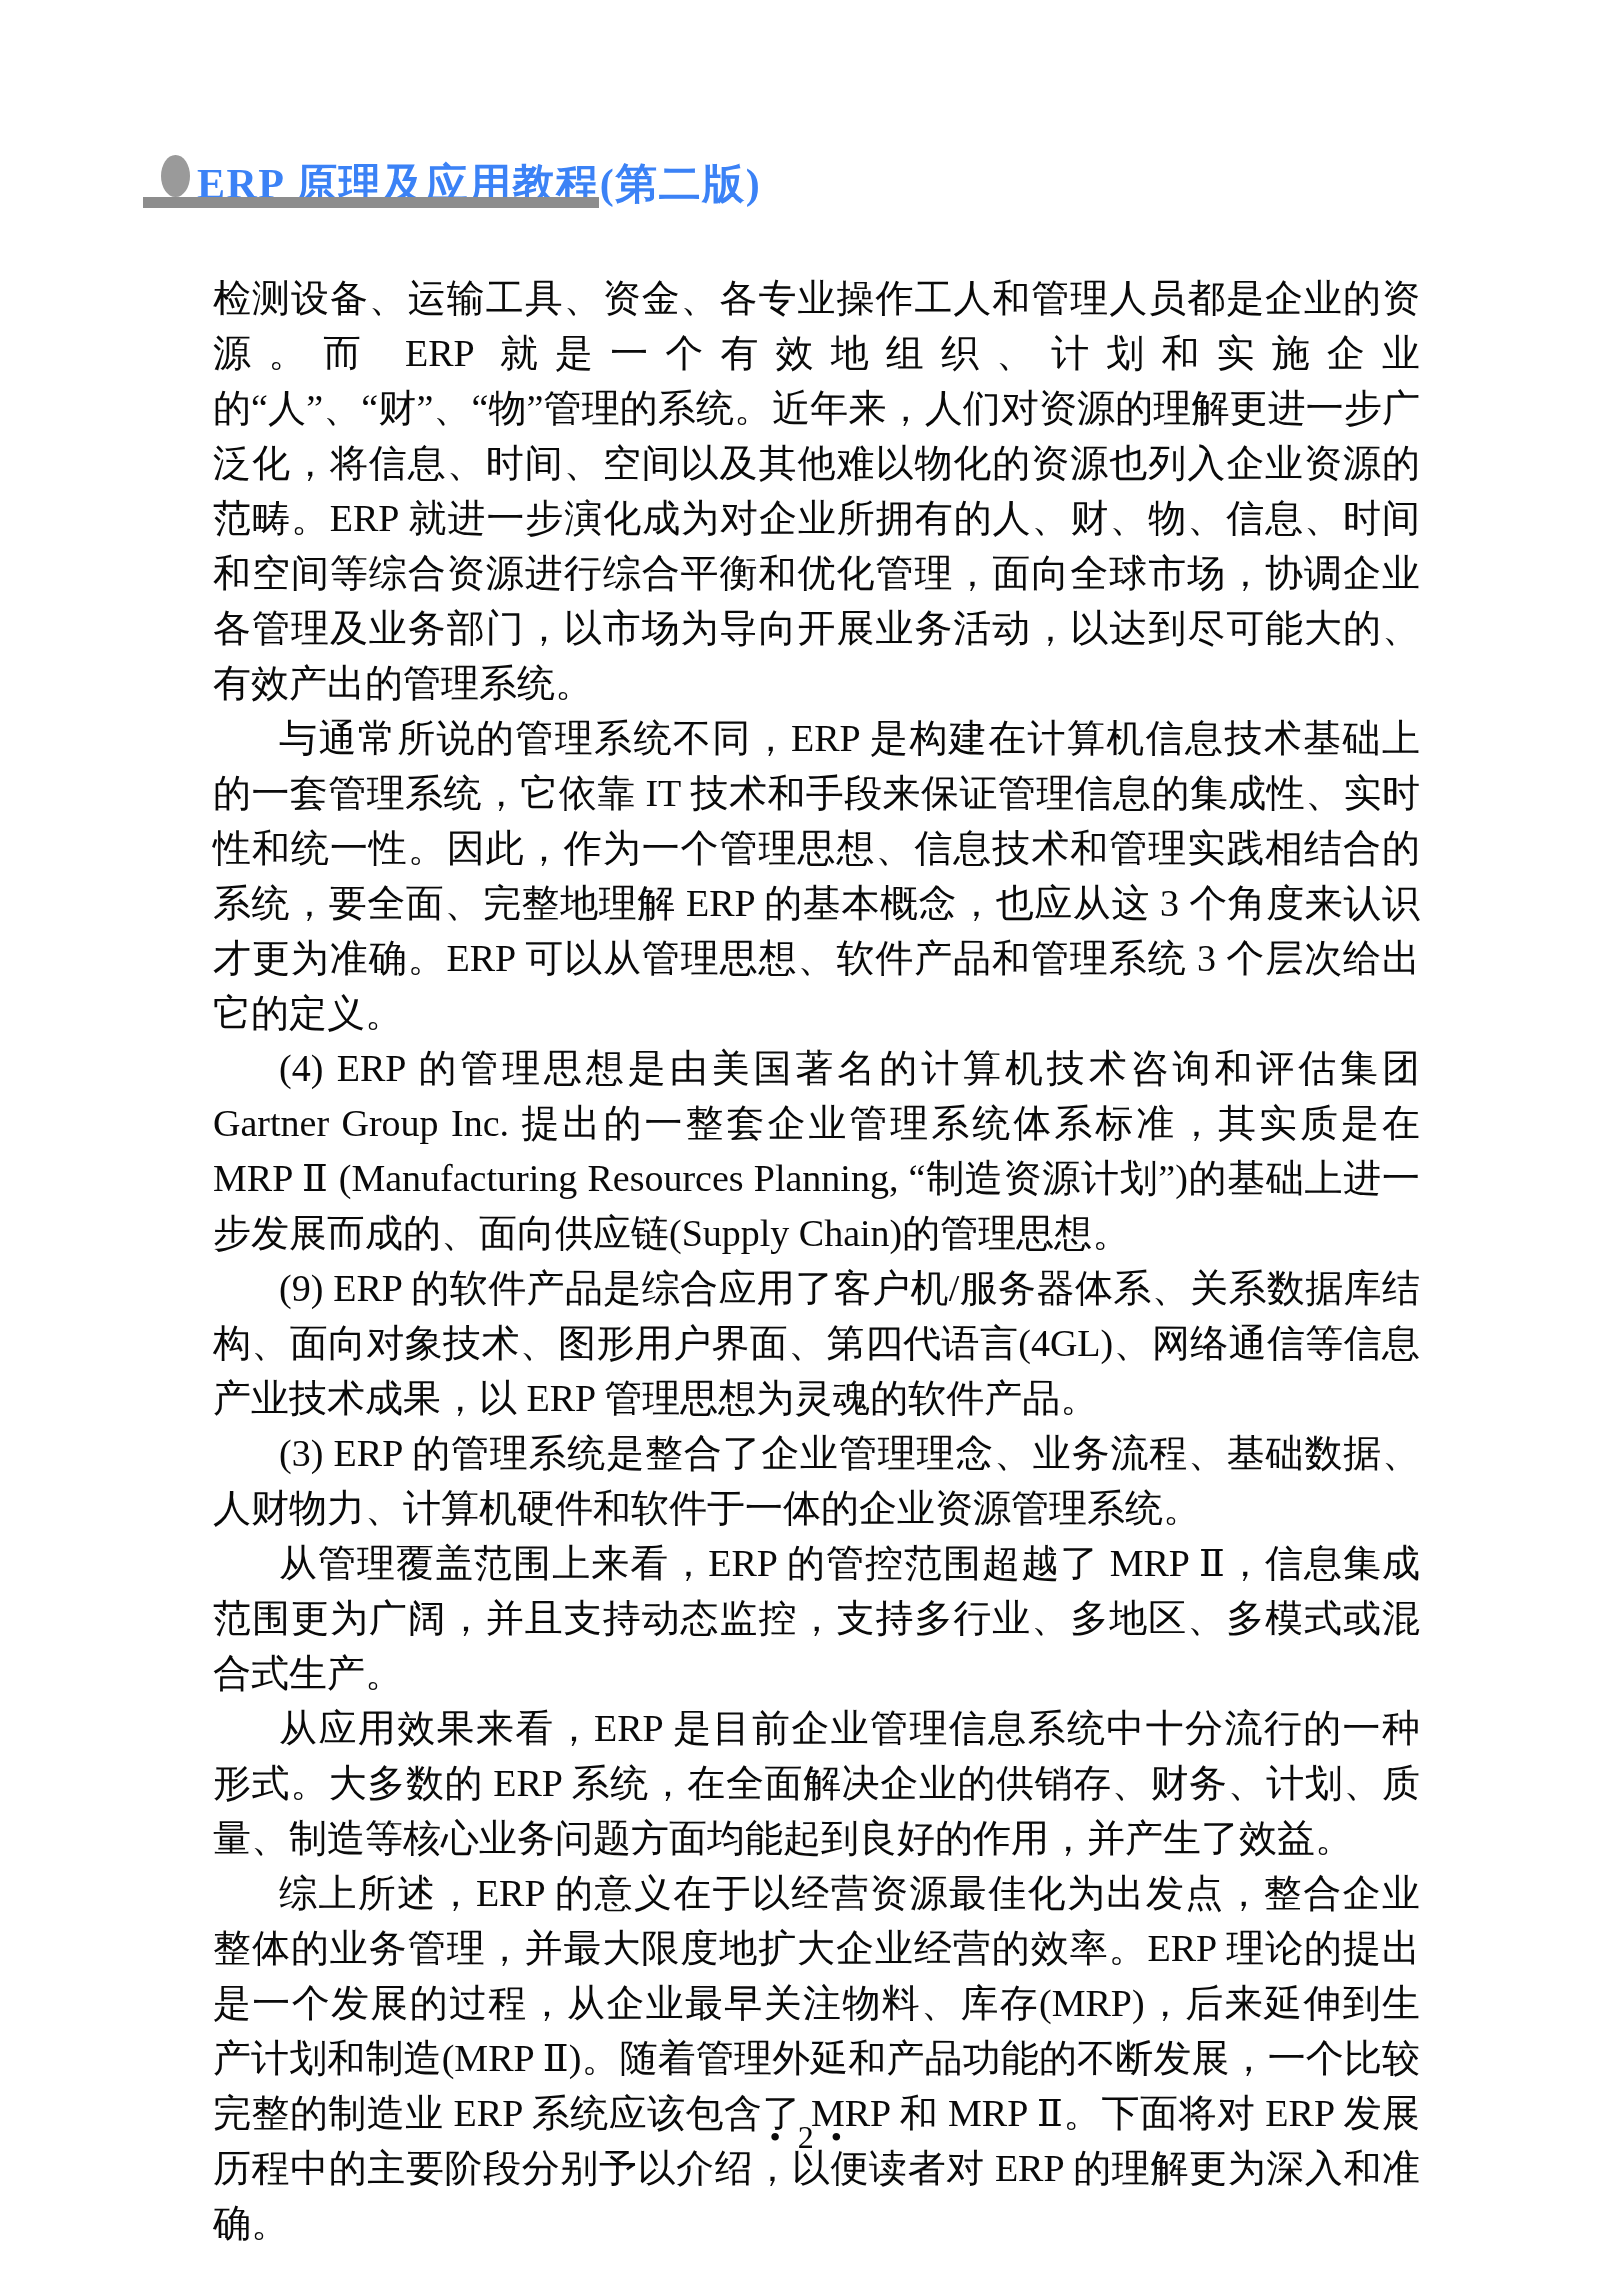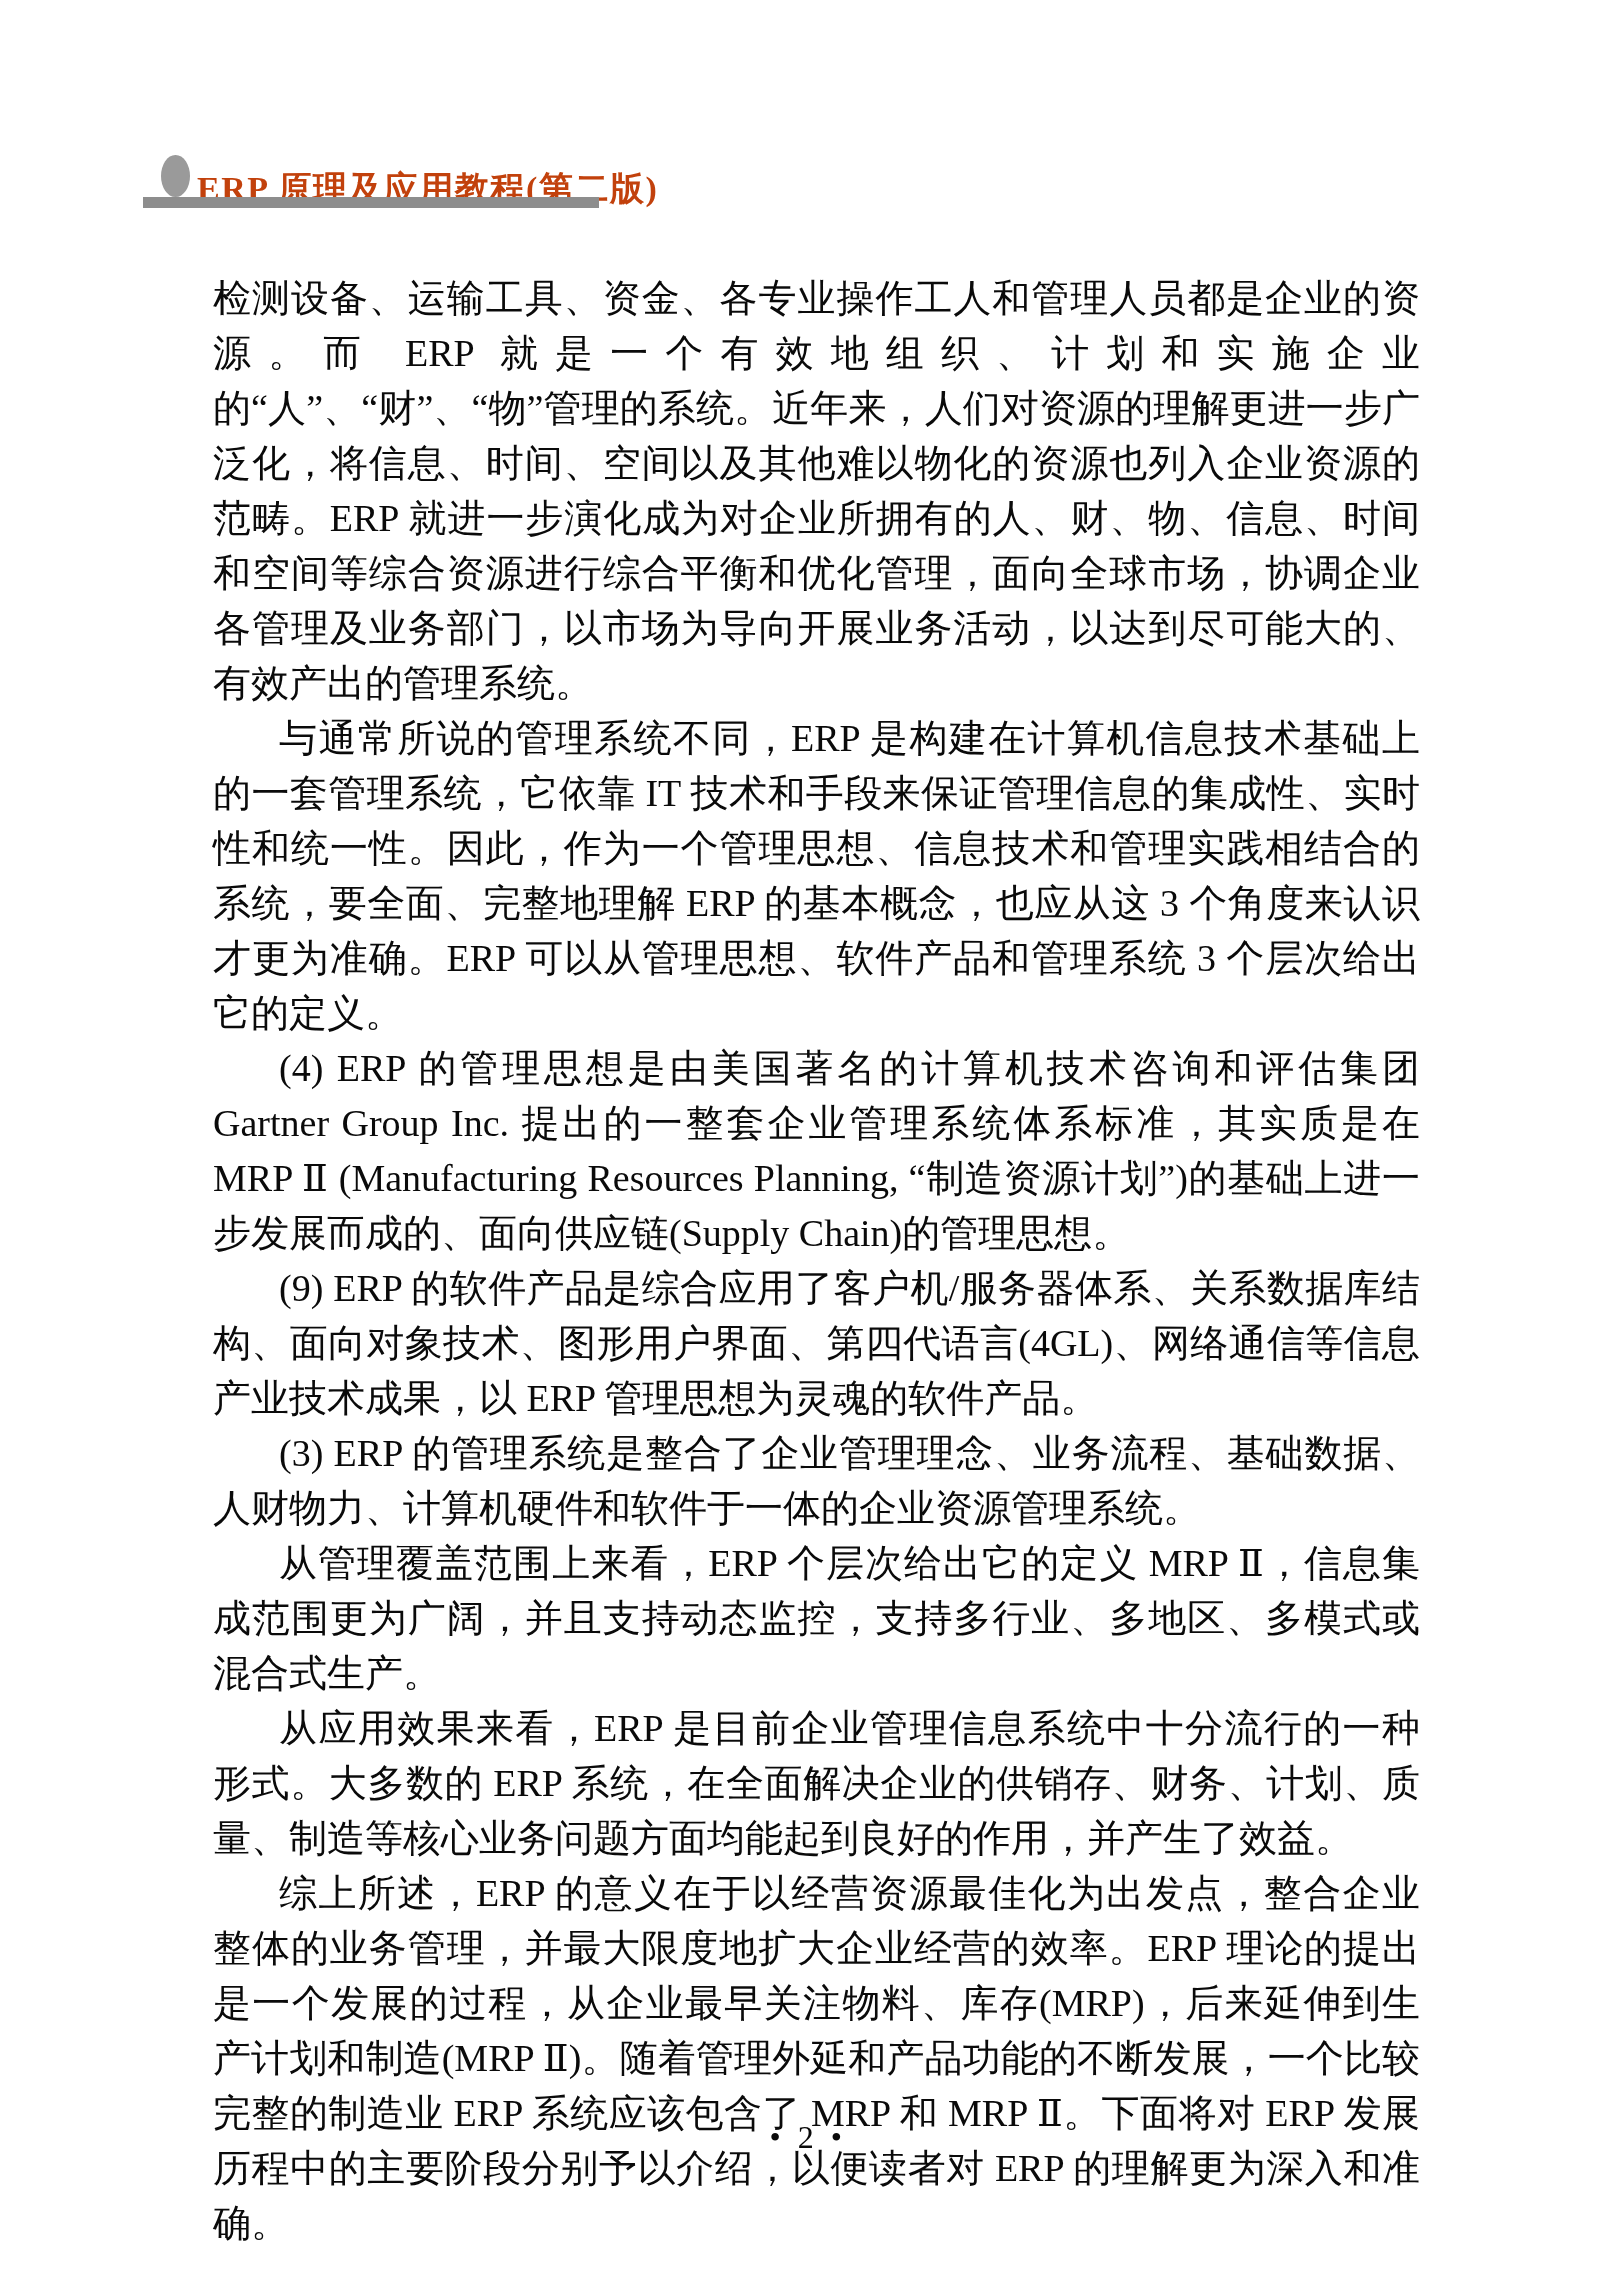"ERP 原理及应用教程(第二版)" .header-title { color: #c2410c -> #3b82f6; font-size: 34px -> 42px; top: 17px -> 7px }
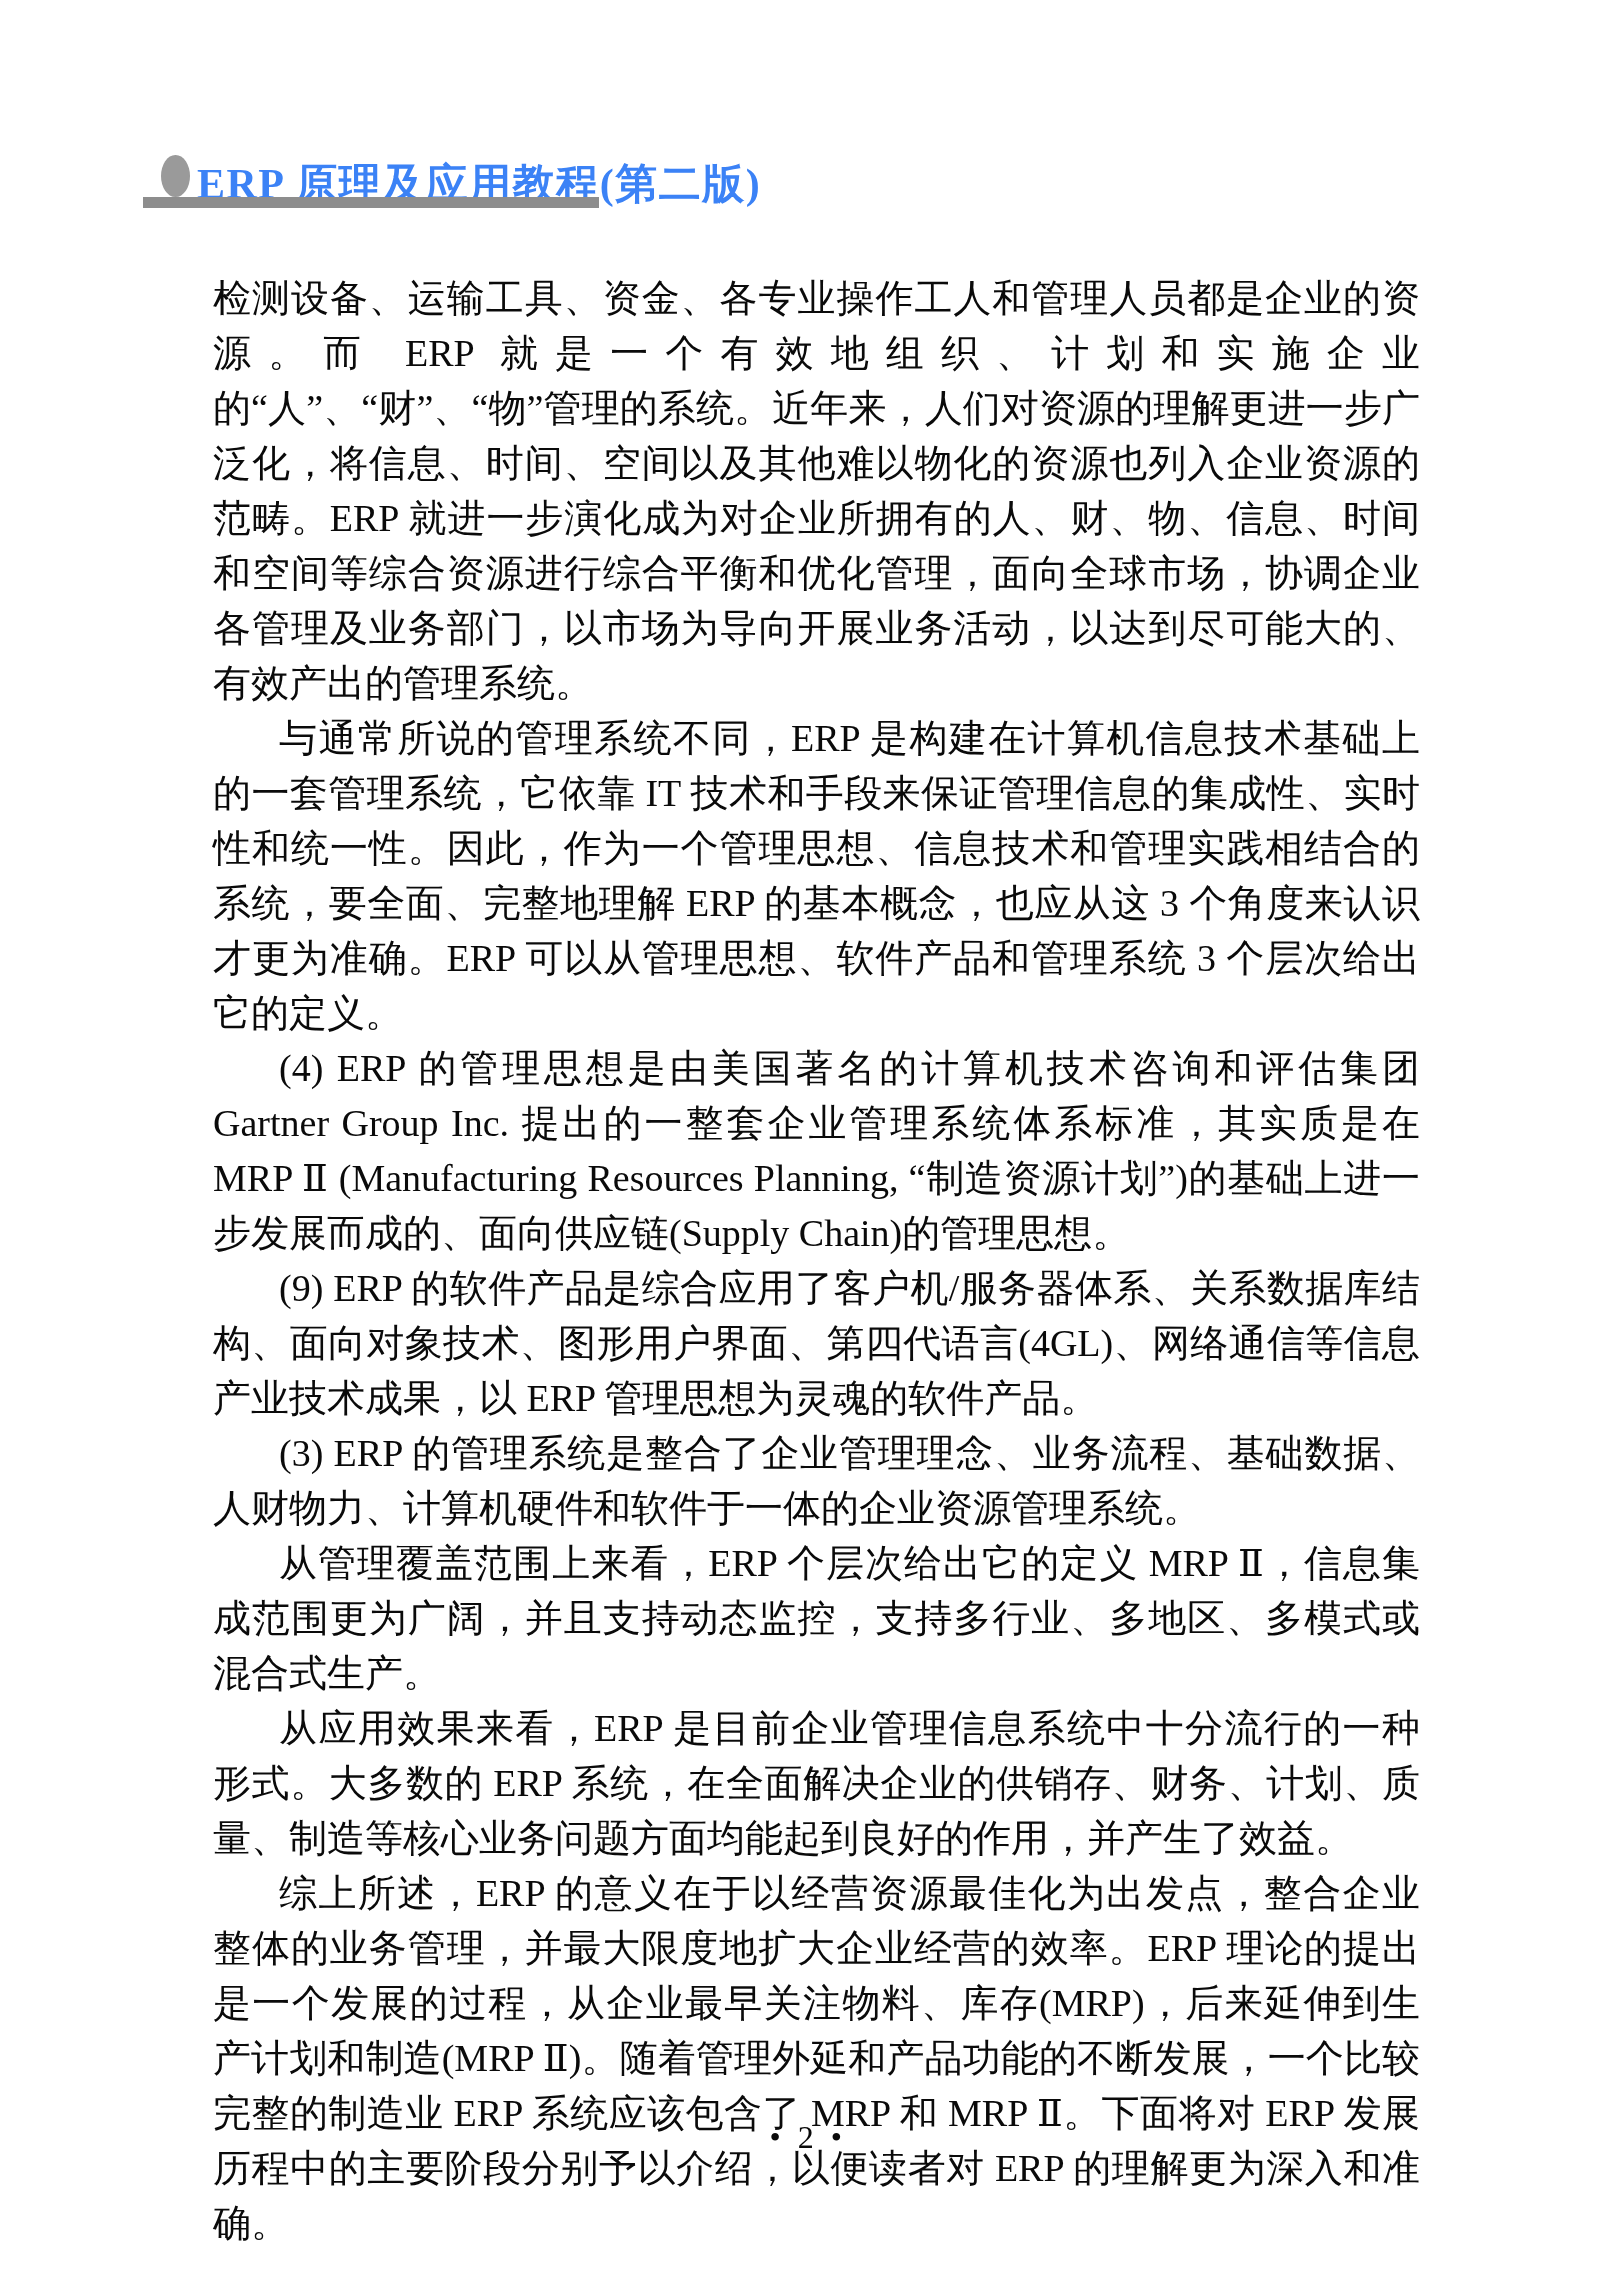"从管理覆盖范围上来看，ERP 个层次给出它的定义 MRP" p.p-indent { text: 个层次给出它的定义 -> 的管控范围超越了 }
